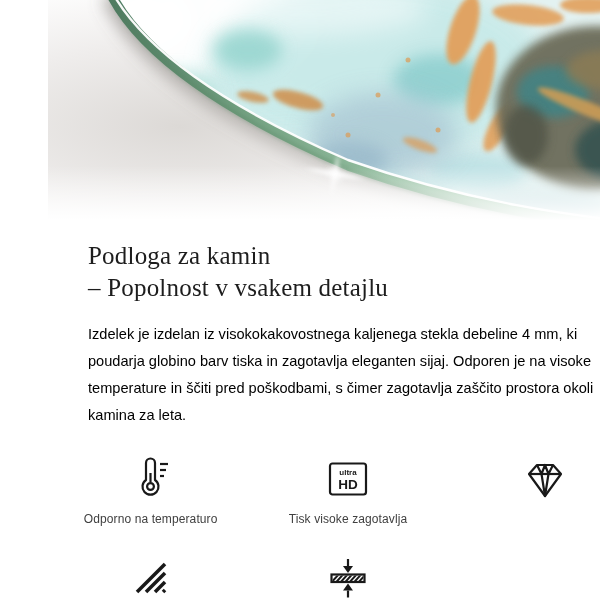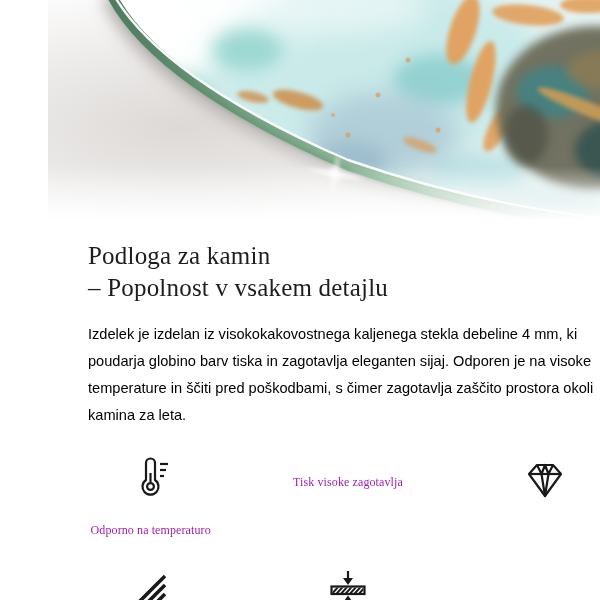"ultra" div.icon-box { html: none -> <div> <svg> <rect></rect> <text>ultra</text> <text>HD</text> </svg> </div> }
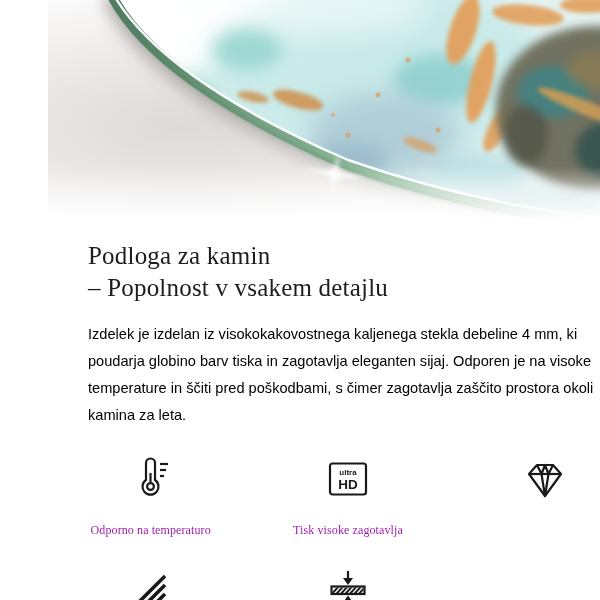"Odporno na temperaturo" .feature-label { color: #a21caf -> #404040; font-family: Liberation Serif, serif -> none; margin-top: 22px -> 11px }
